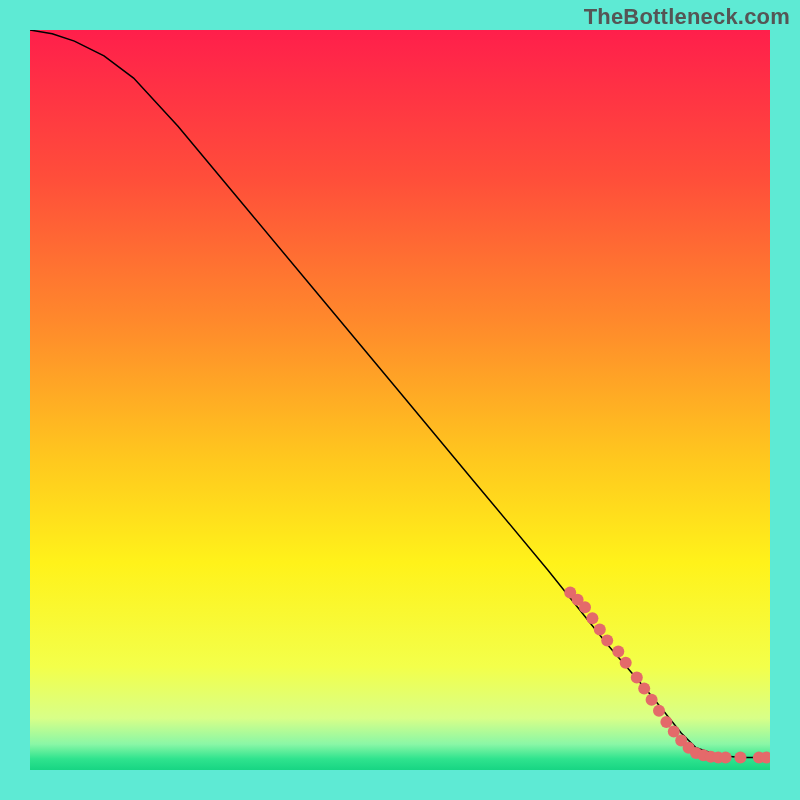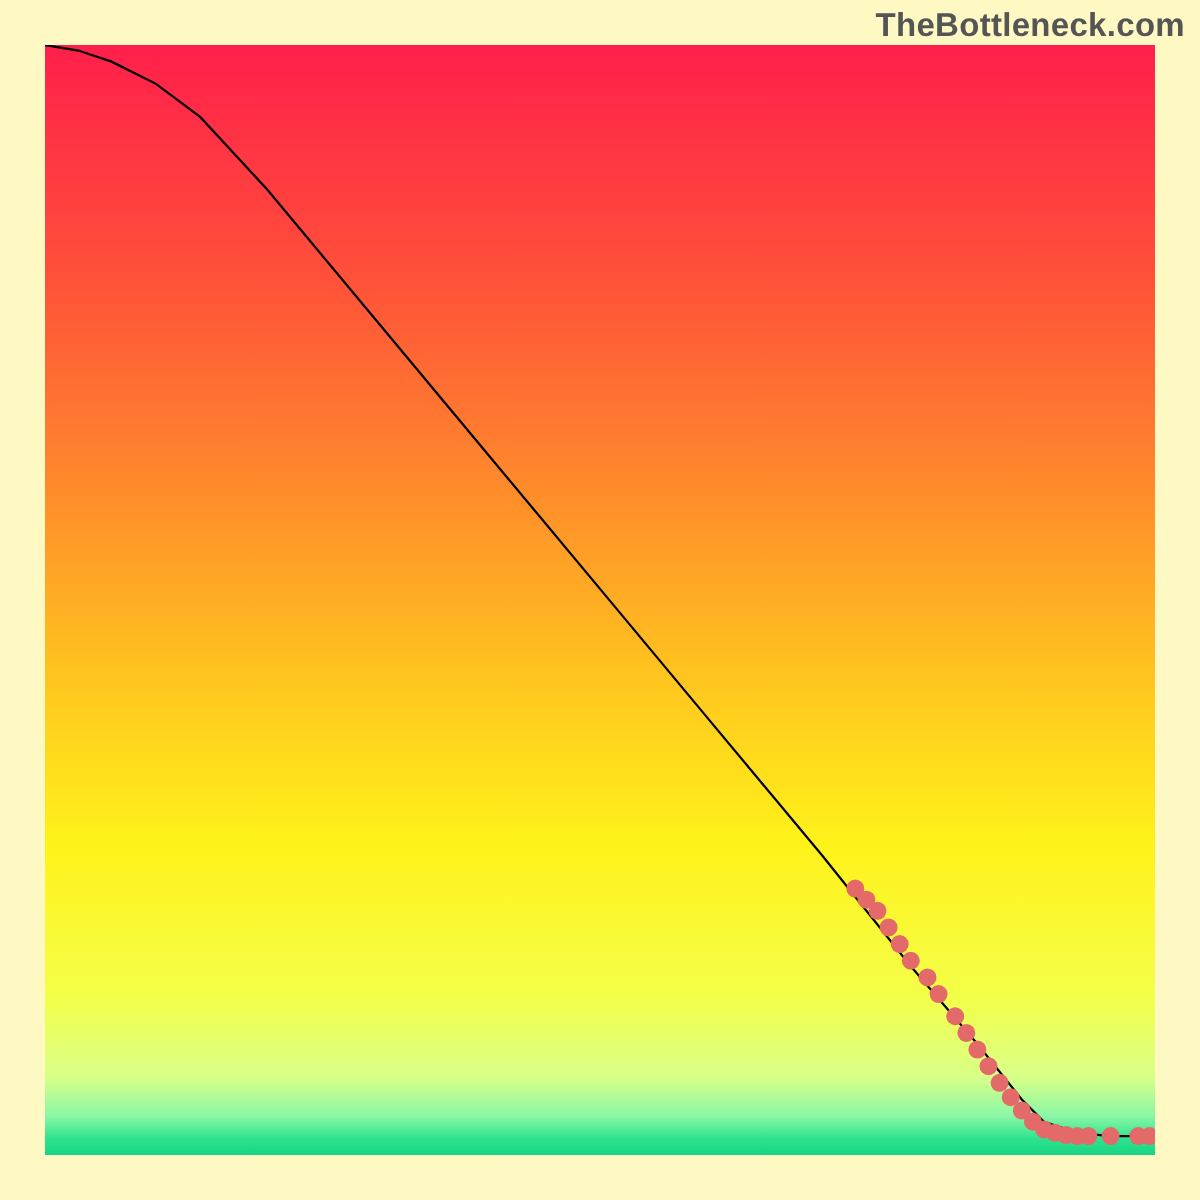"TheBottleneck.com" .frame { background: #fef9c3 -> #5eead4 }
